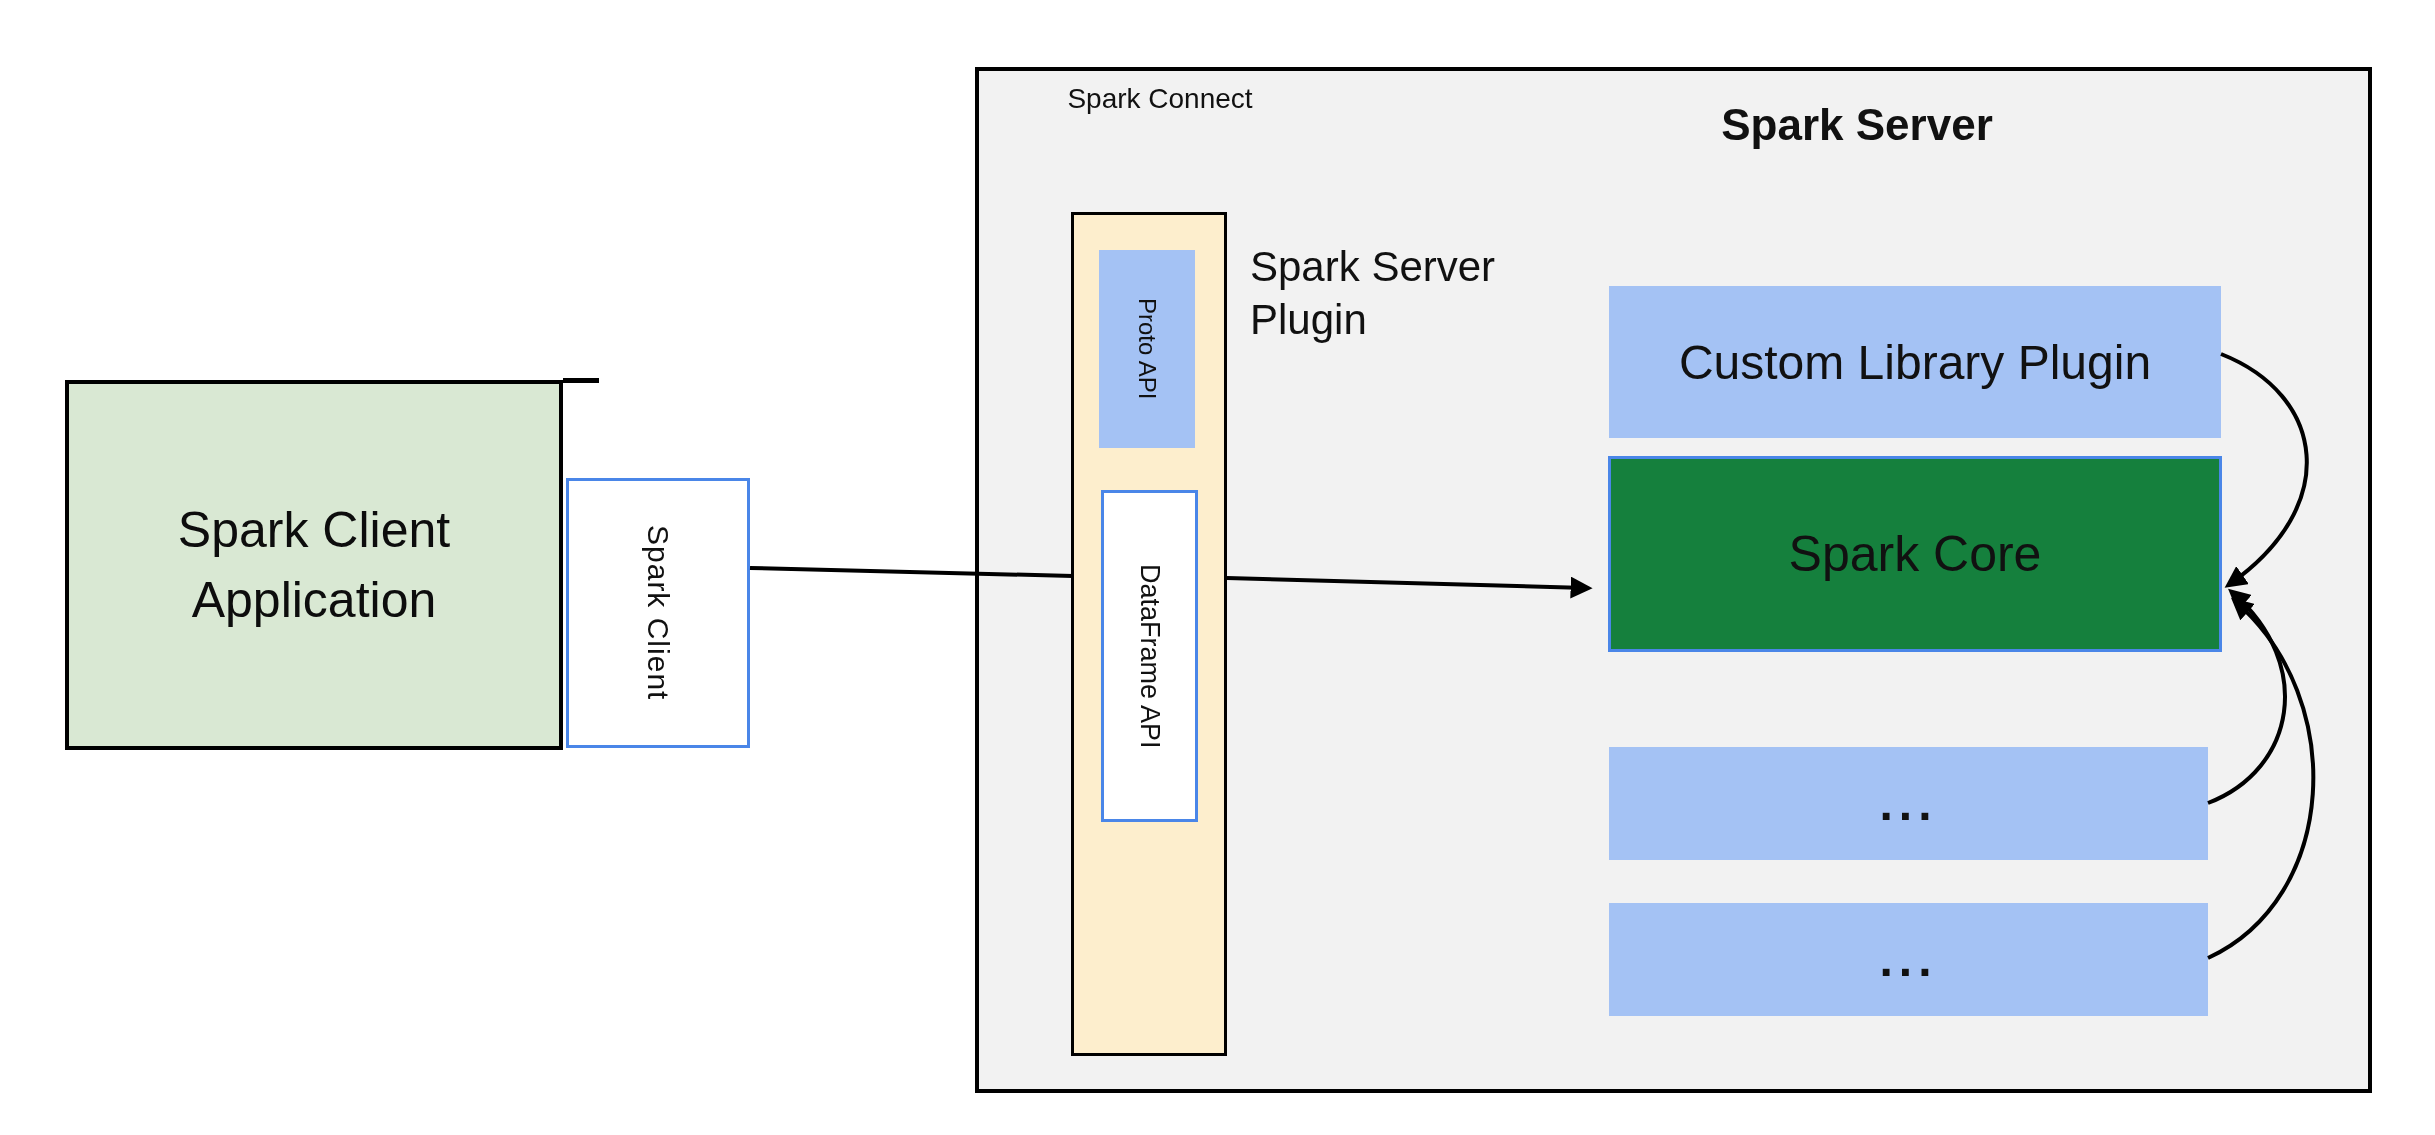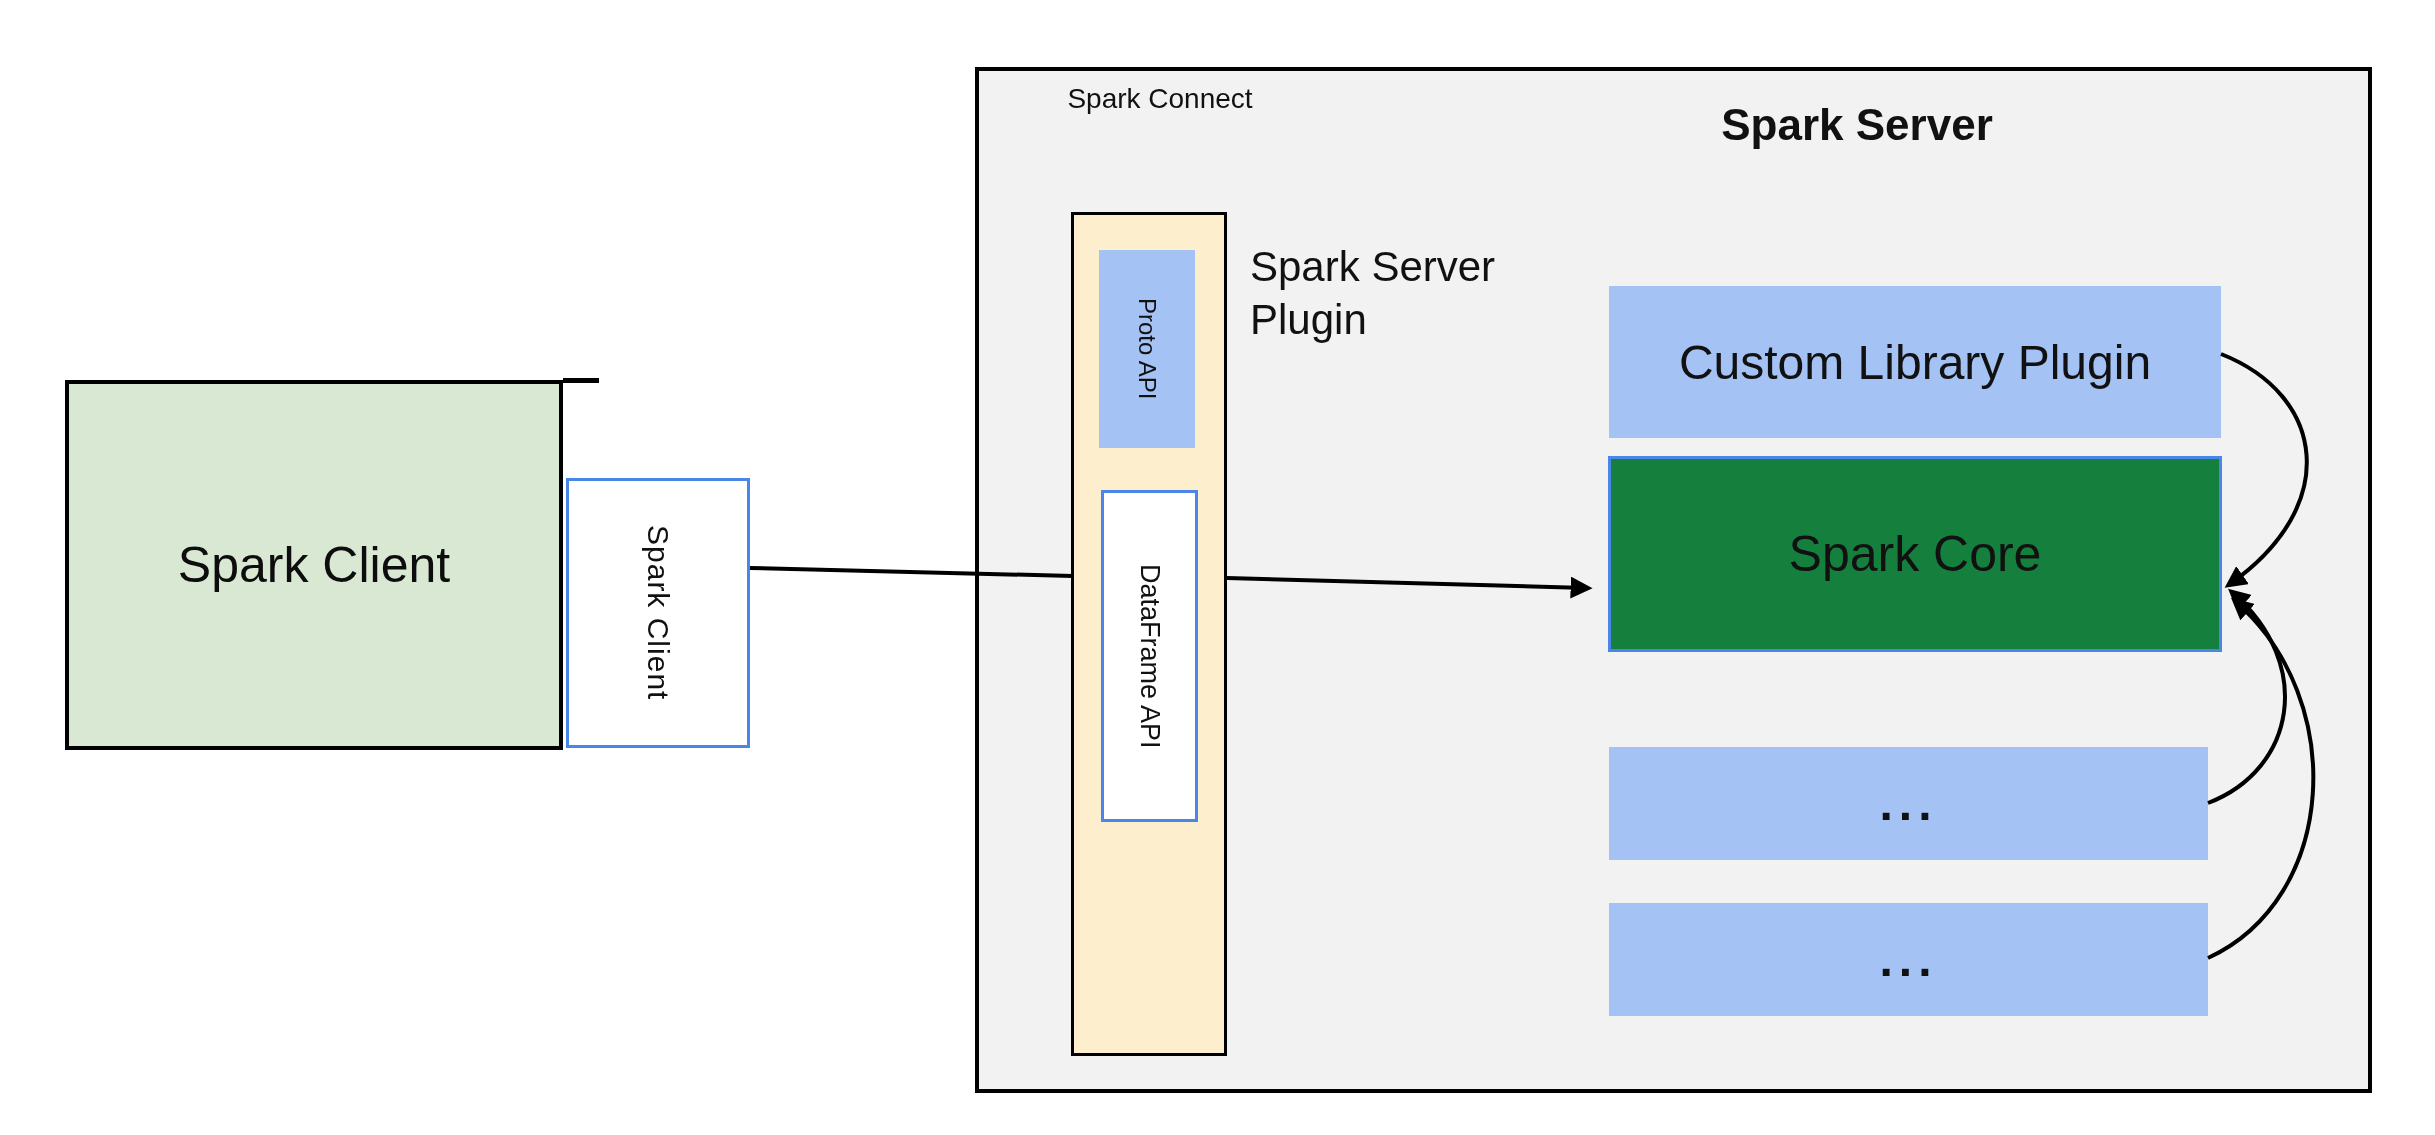"Application" div { html: none -> <div>Application</div> }
